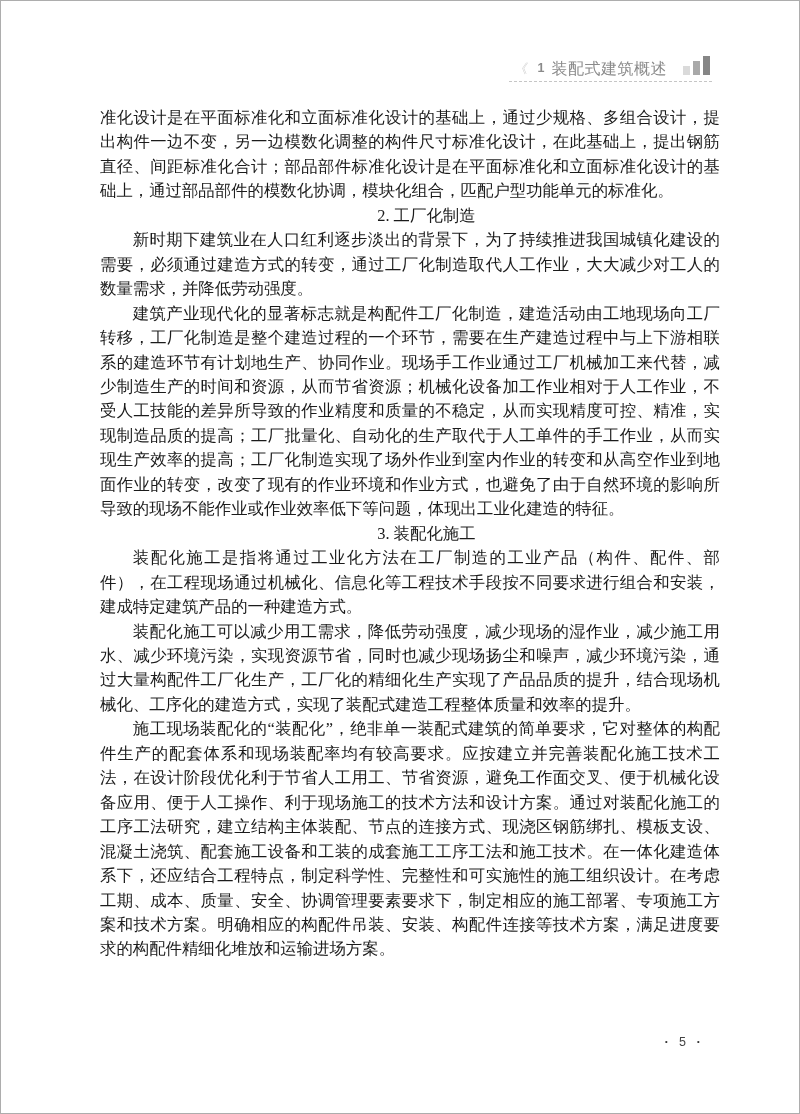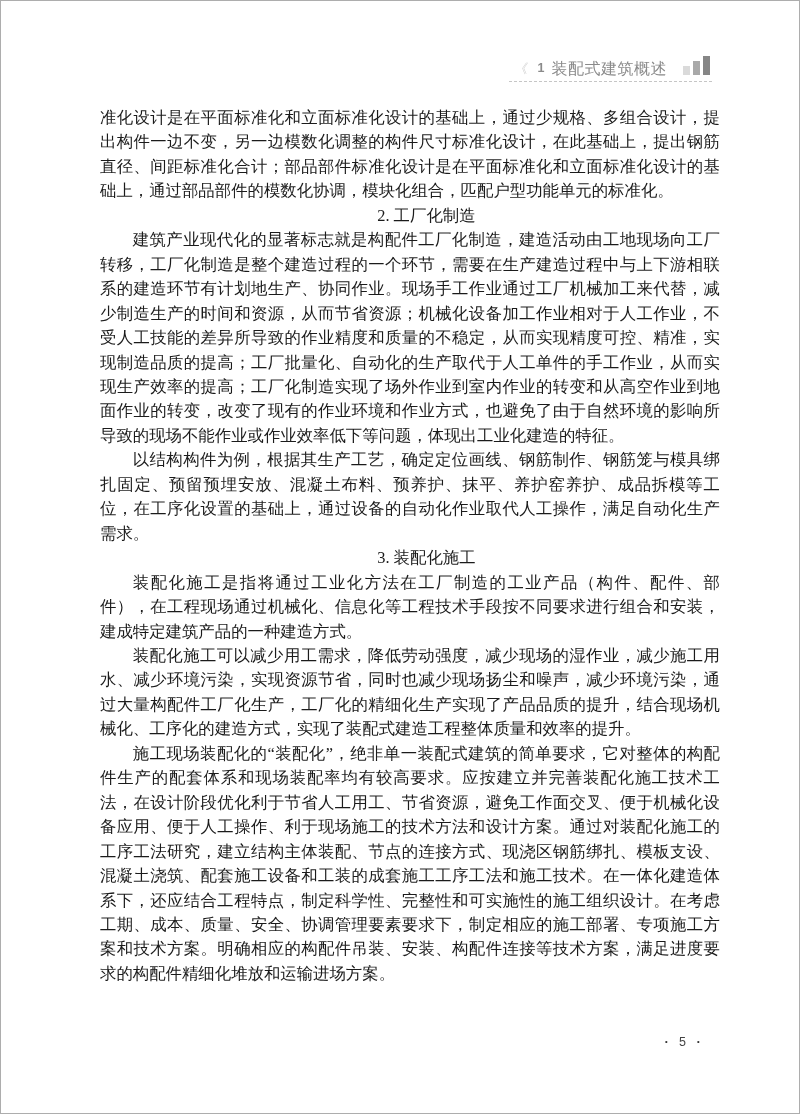"新时期下建筑业在人口红利逐步淡出的背景下，为了持续推进我国城镇化建设的需要，必须" p { html: none -> <p>新时期下建筑业在人口红利逐步淡出的背景下，为了持续推进我国城镇化建设的需要，必须通过建造方式的转变，通过工厂化制造取代人工作业，大大减少对工人的数量需求，并降低劳动强度。</p> }
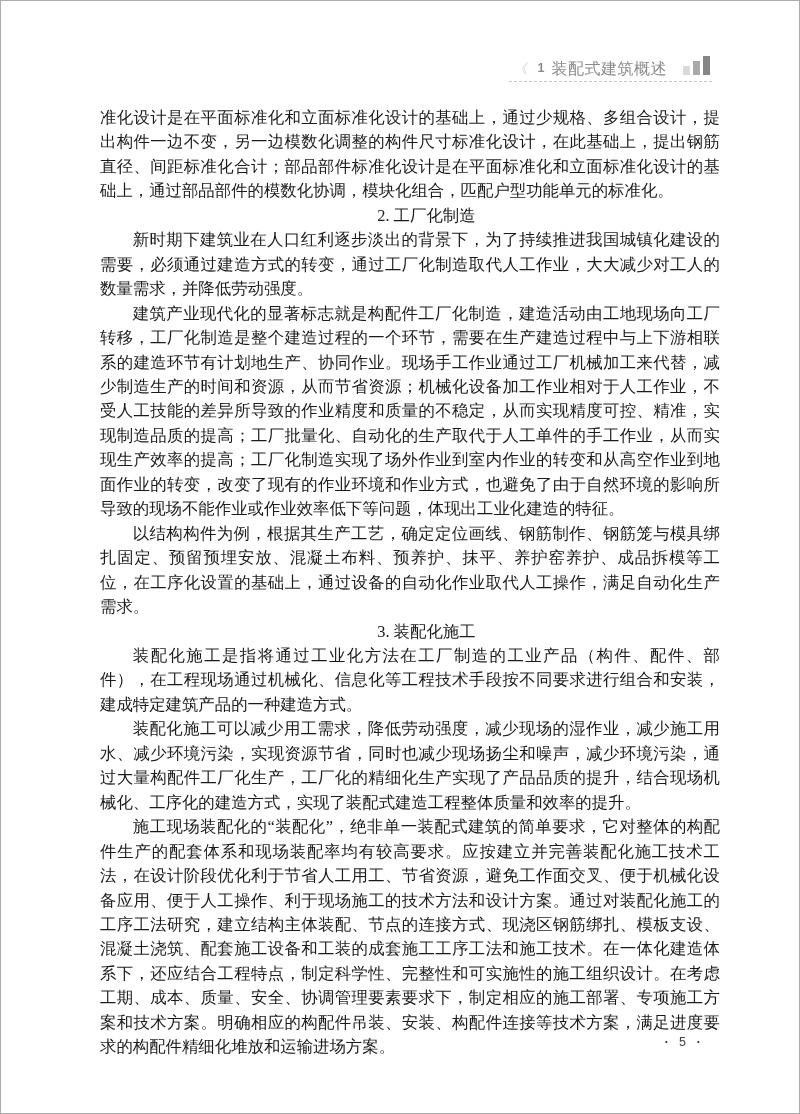"以结构构件为例，根据其生产工艺，确定定位画线、钢筋制作、钢筋笼与模具绑扎固定、预" p { html: <p>以结构构件为例，根据其生产工艺，确定定位画线、钢筋制作、钢筋笼与模具绑扎固定、预留预埋安放、混凝土布料、预养护、抹平、养护窑养护、成品拆模等工位，在工序化设置的基础上，通过设备的自动化作业取代人工操作，满足自动化生产需求。</p> -> none }
